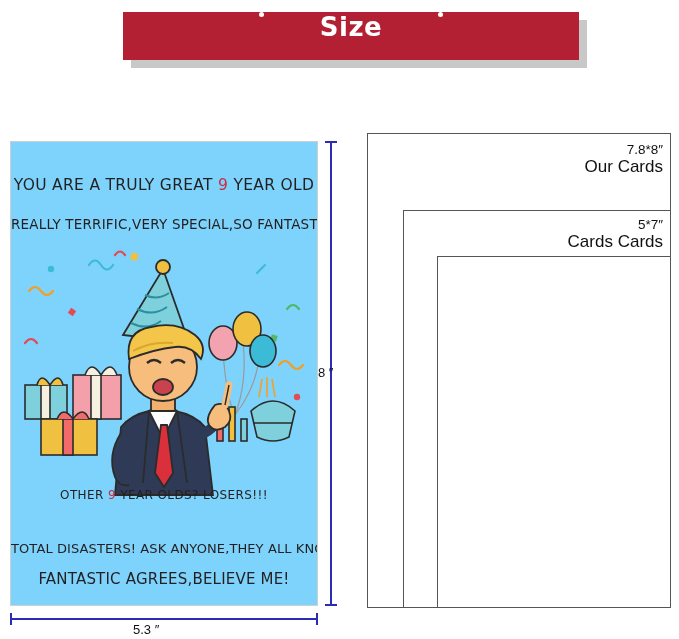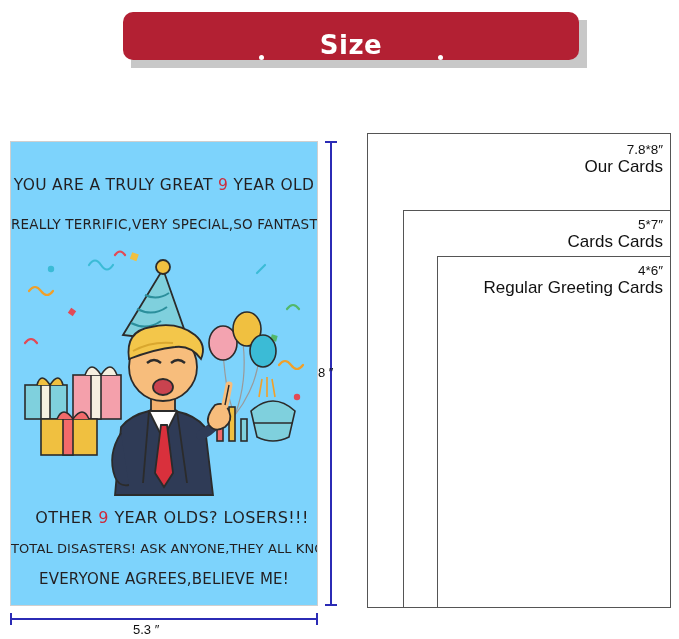"Size" #header-bar { align-items: flex-end -> flex-start; border-radius: 10px -> none }
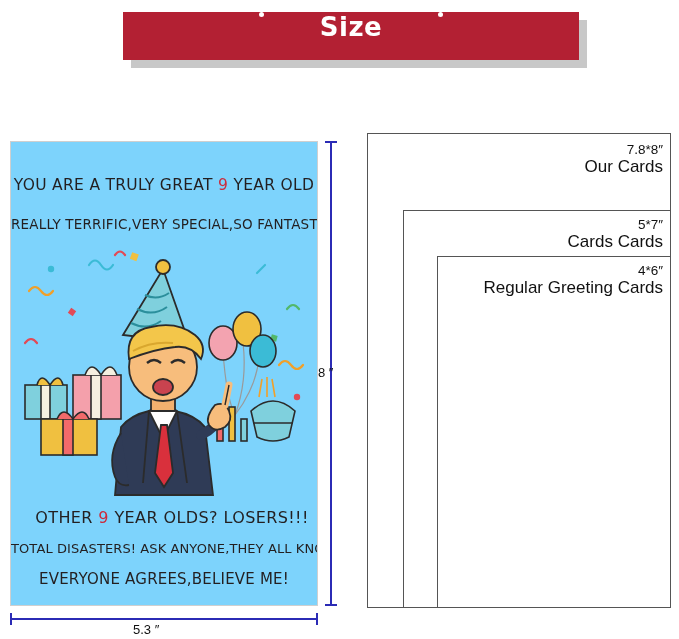"4*6″" div.size-label { html: <div> <span>4*6″</span> <span>Regular Greeting Cards</span> </div> -> none }
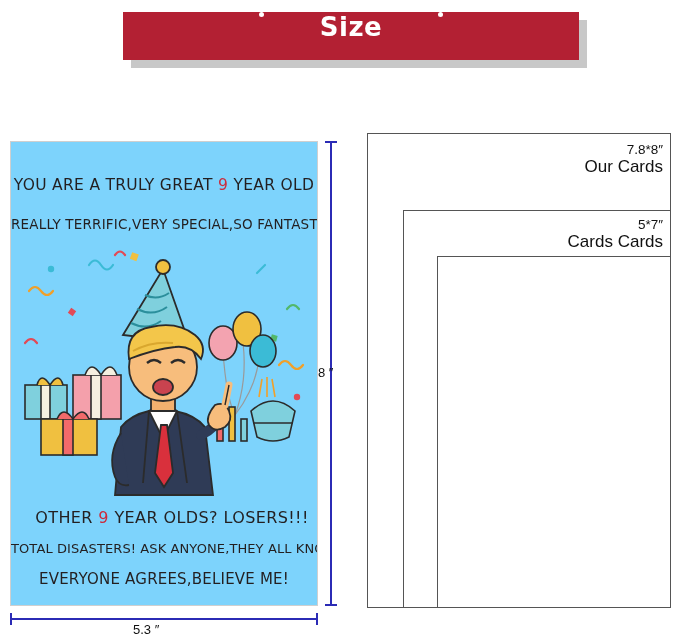"OTHER 9 YEAR OLDS? LOSERS!!!" #line-bot1 { font-size: 16px -> 12px; margin-left: 8px -> none; top: 366px -> 346px }
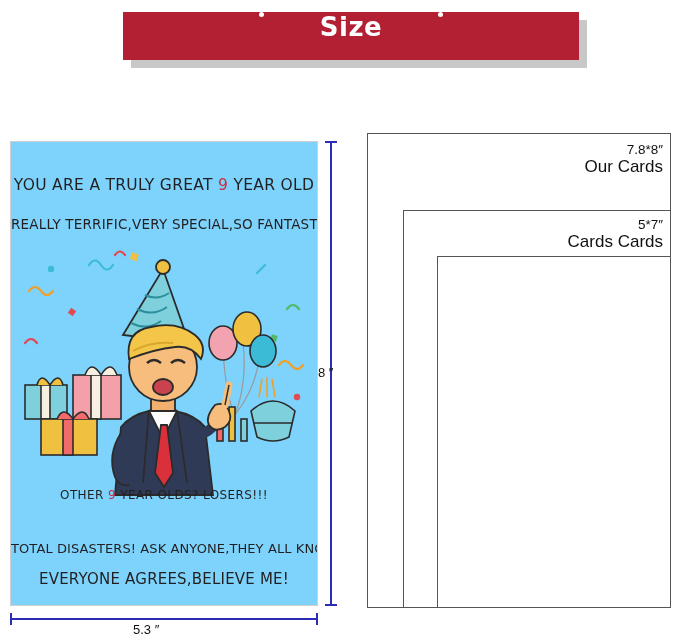"EVERYONE AGREES,BELIEVE ME!" div.card-line { text: EVERYONE -> FANTASTIC }
